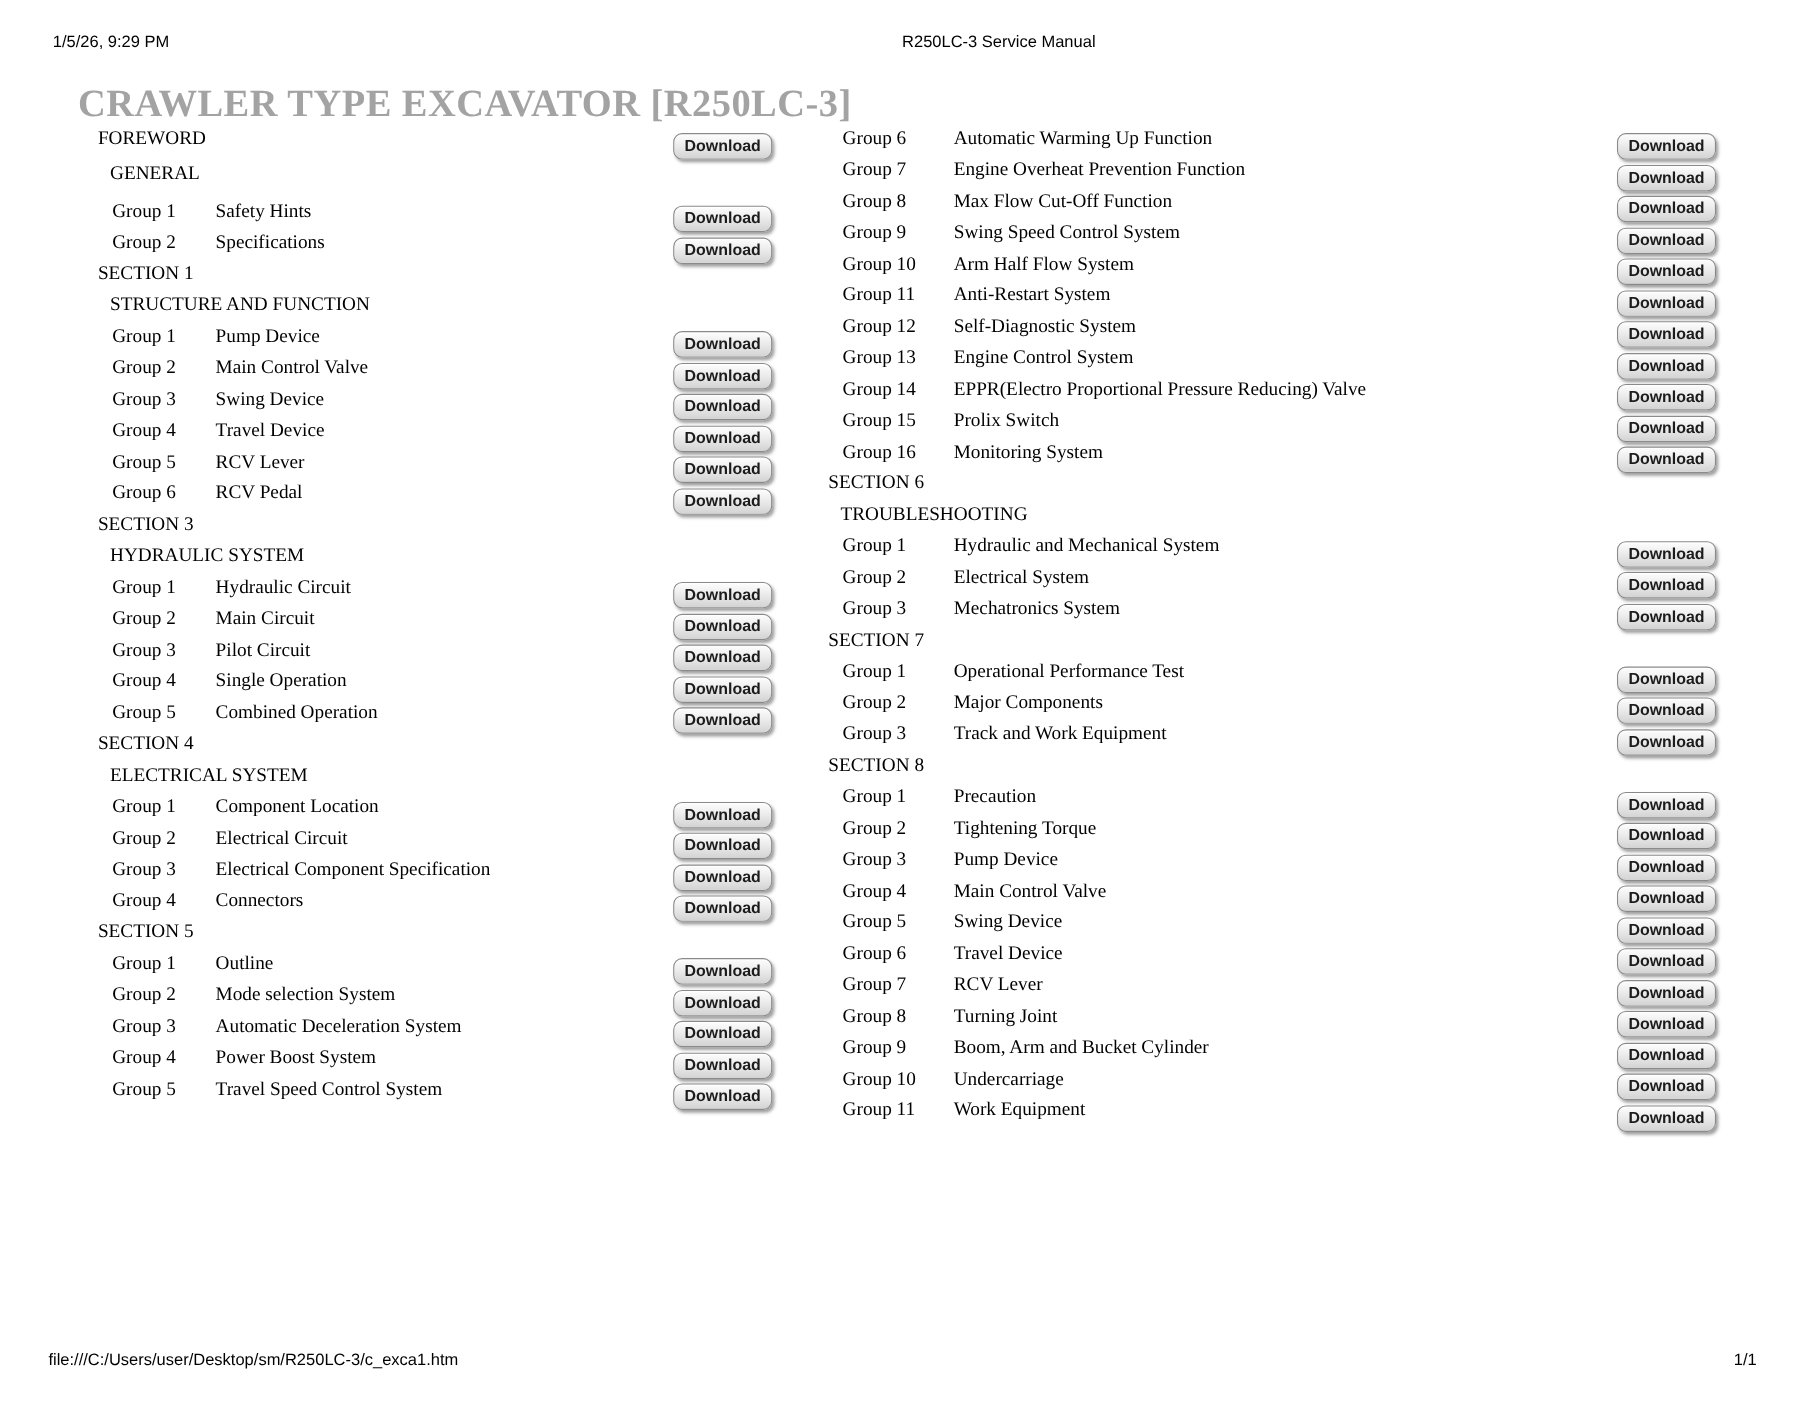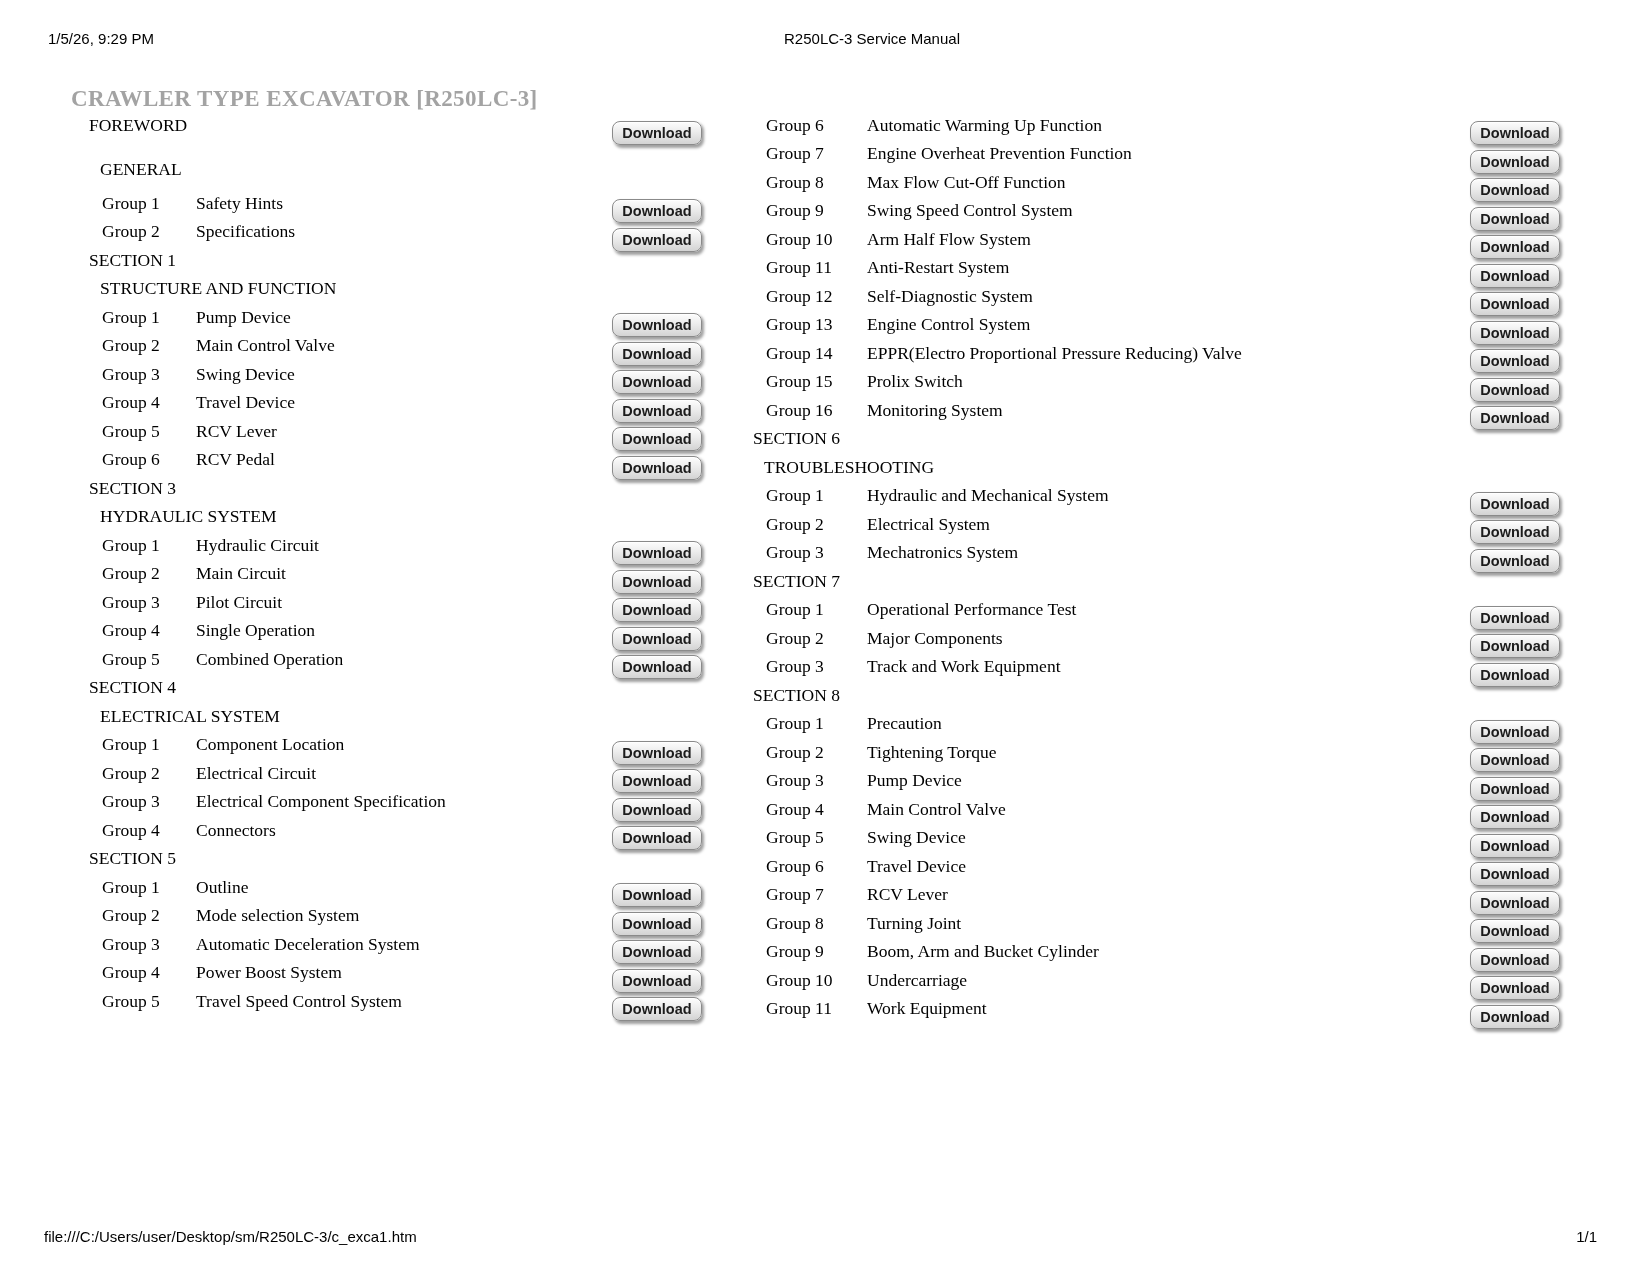"R250LC-3 Service Manual" .hdr-title { left: 872px -> 908px }
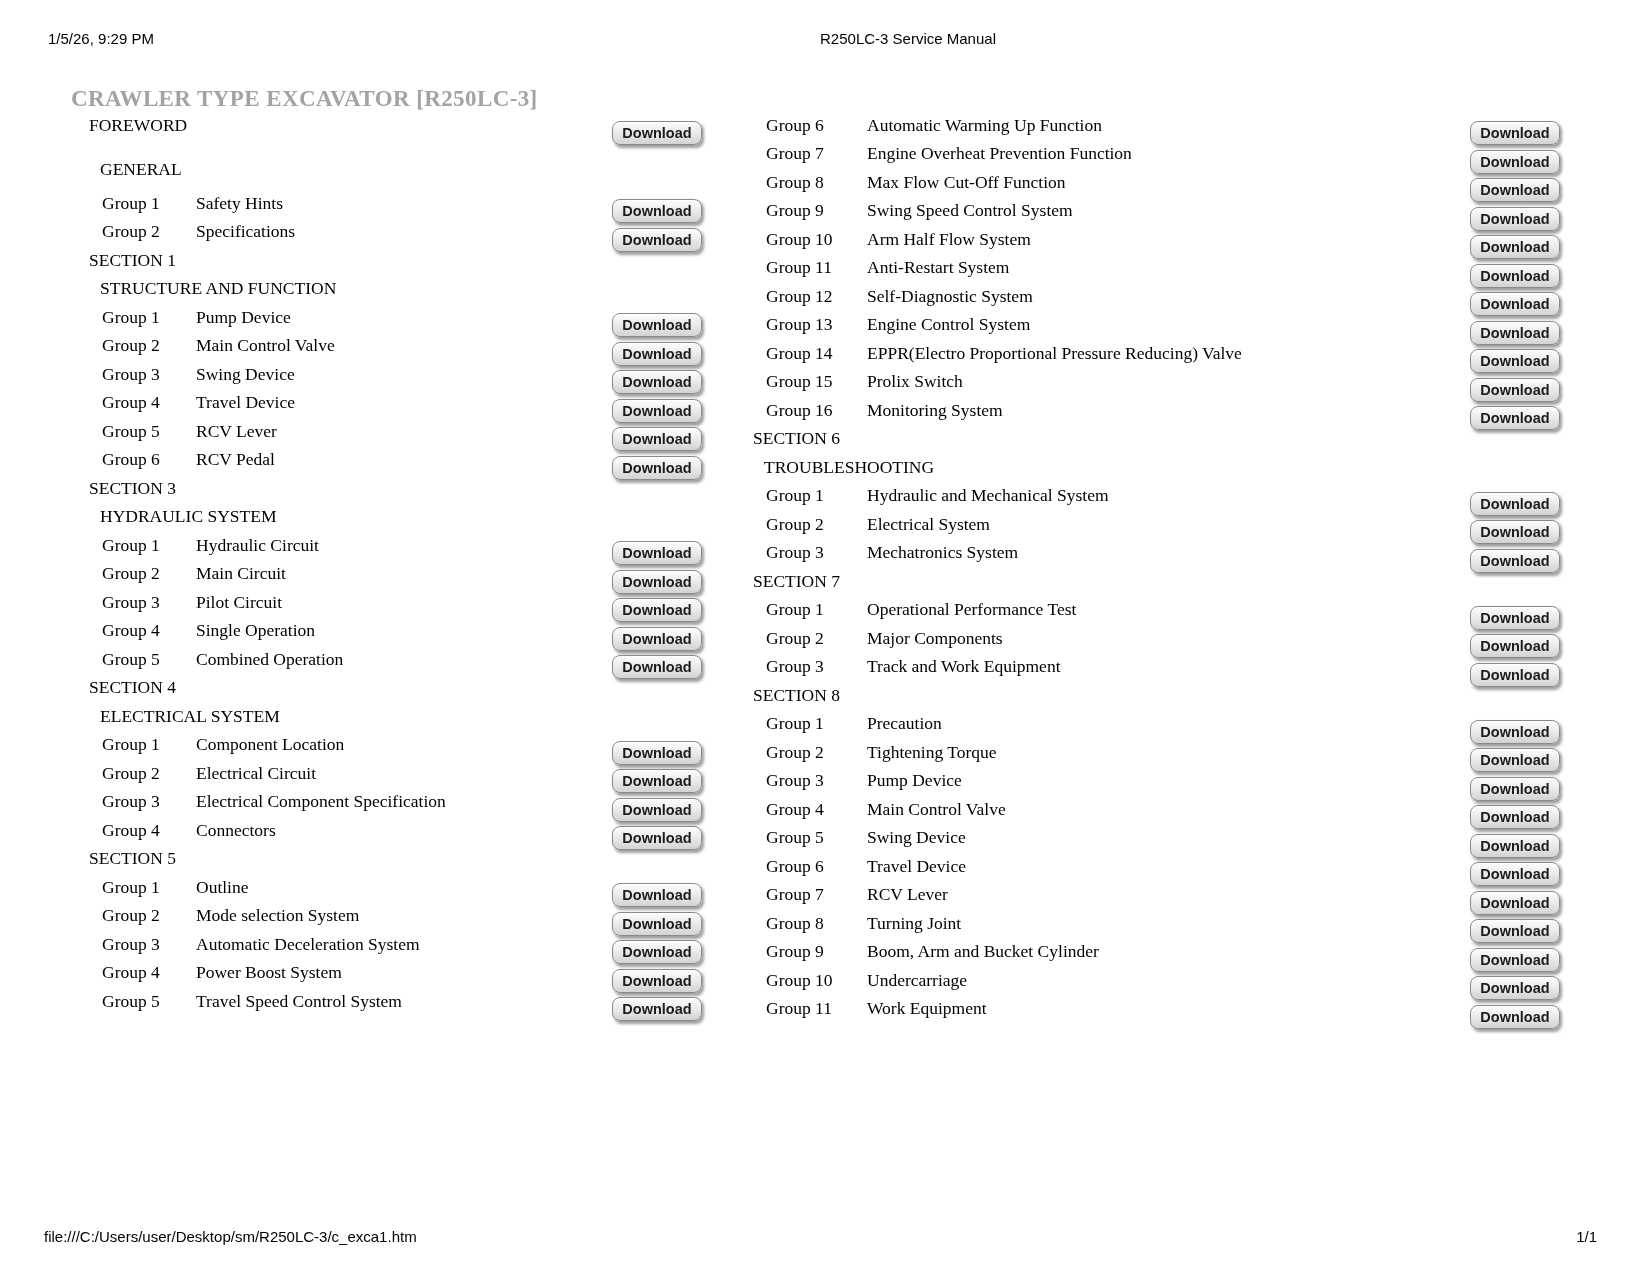"CRAWLER TYPE EXCAVATOR [R250LC-3]" .page-title { font-size: 23px -> 35px; top: 86px -> 74px }
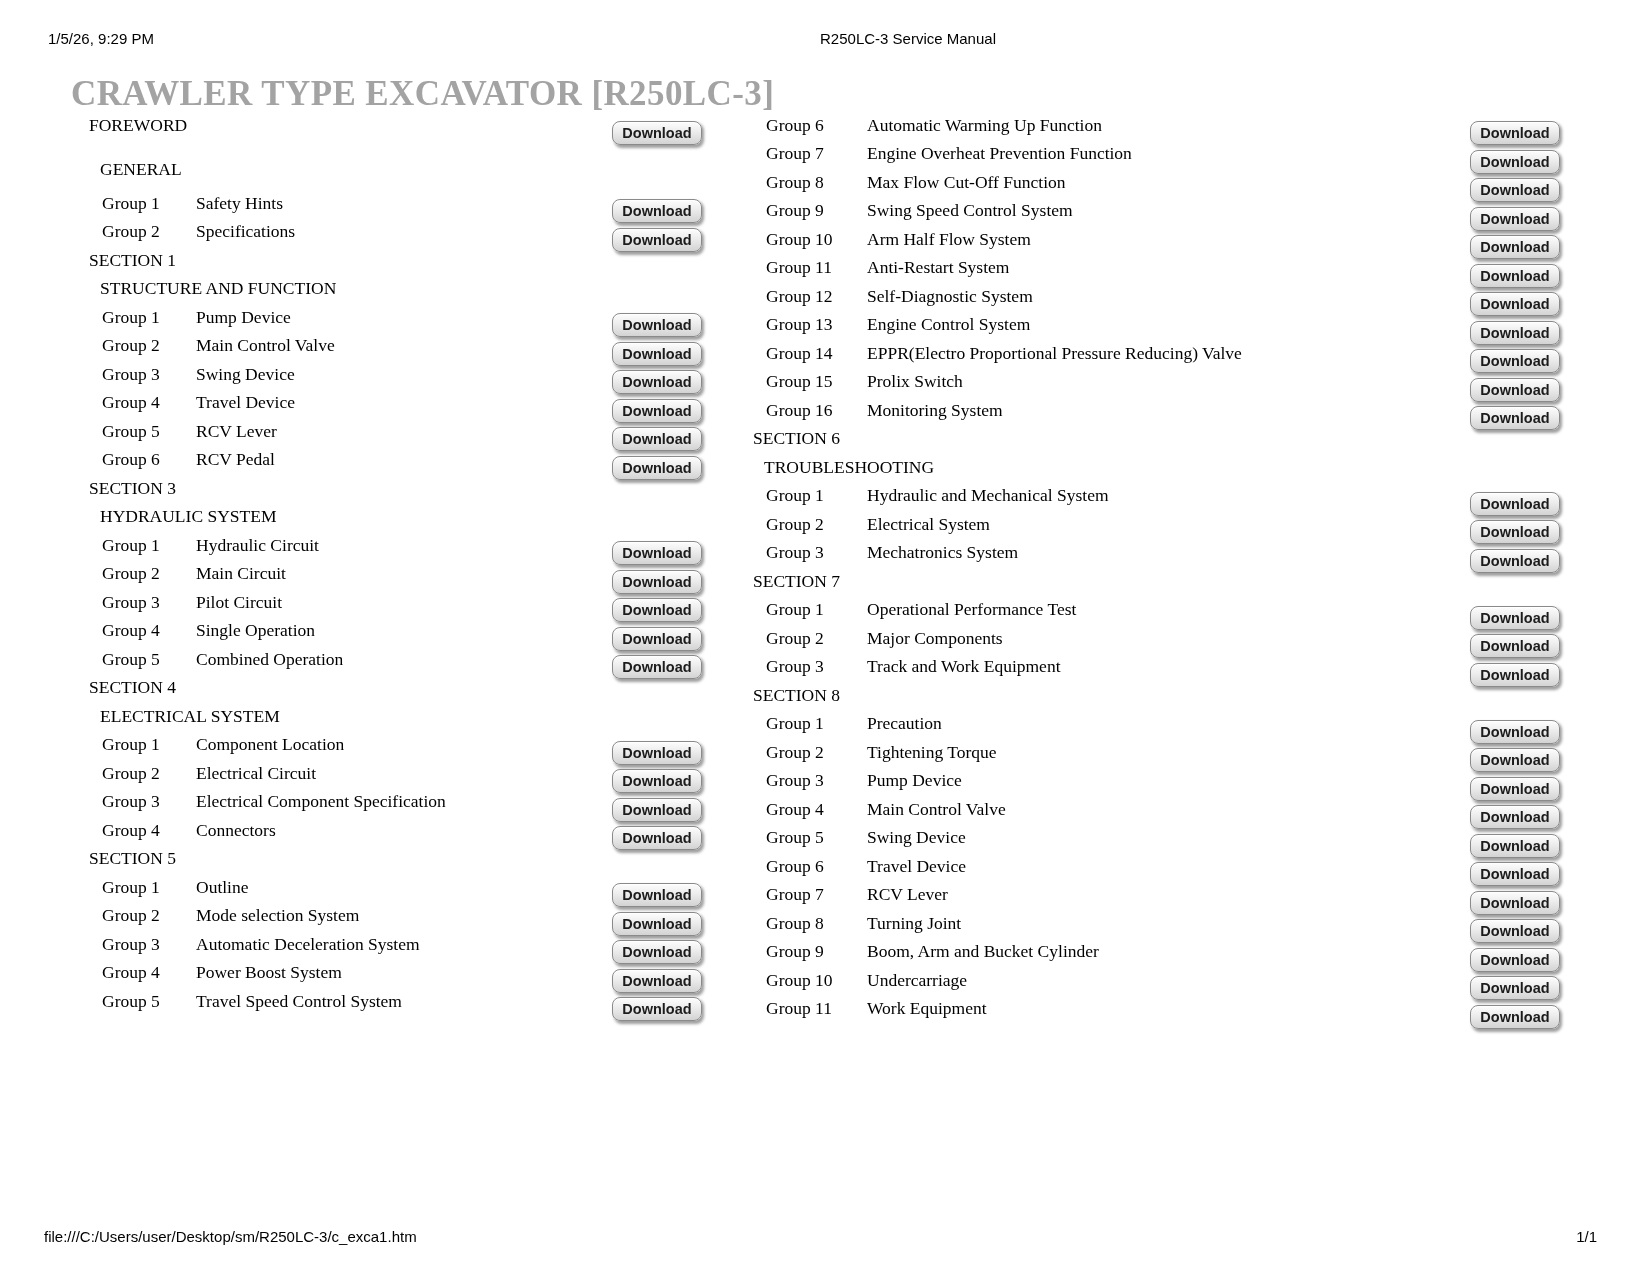"GENERAL" .row.gap8 { margin-top: 16px -> 4px }
